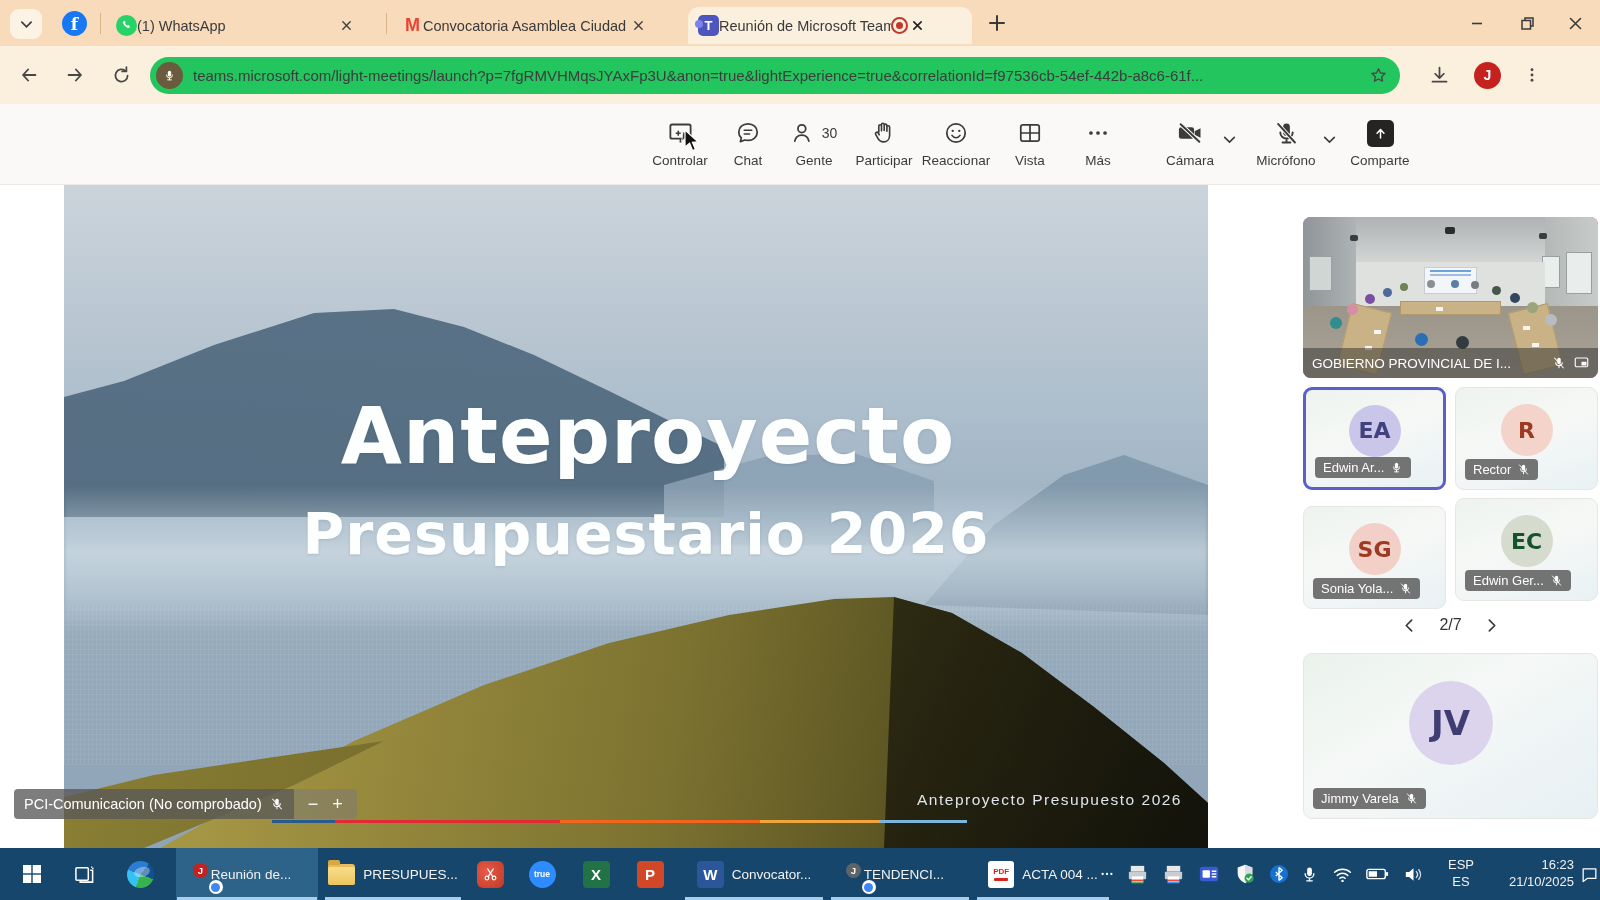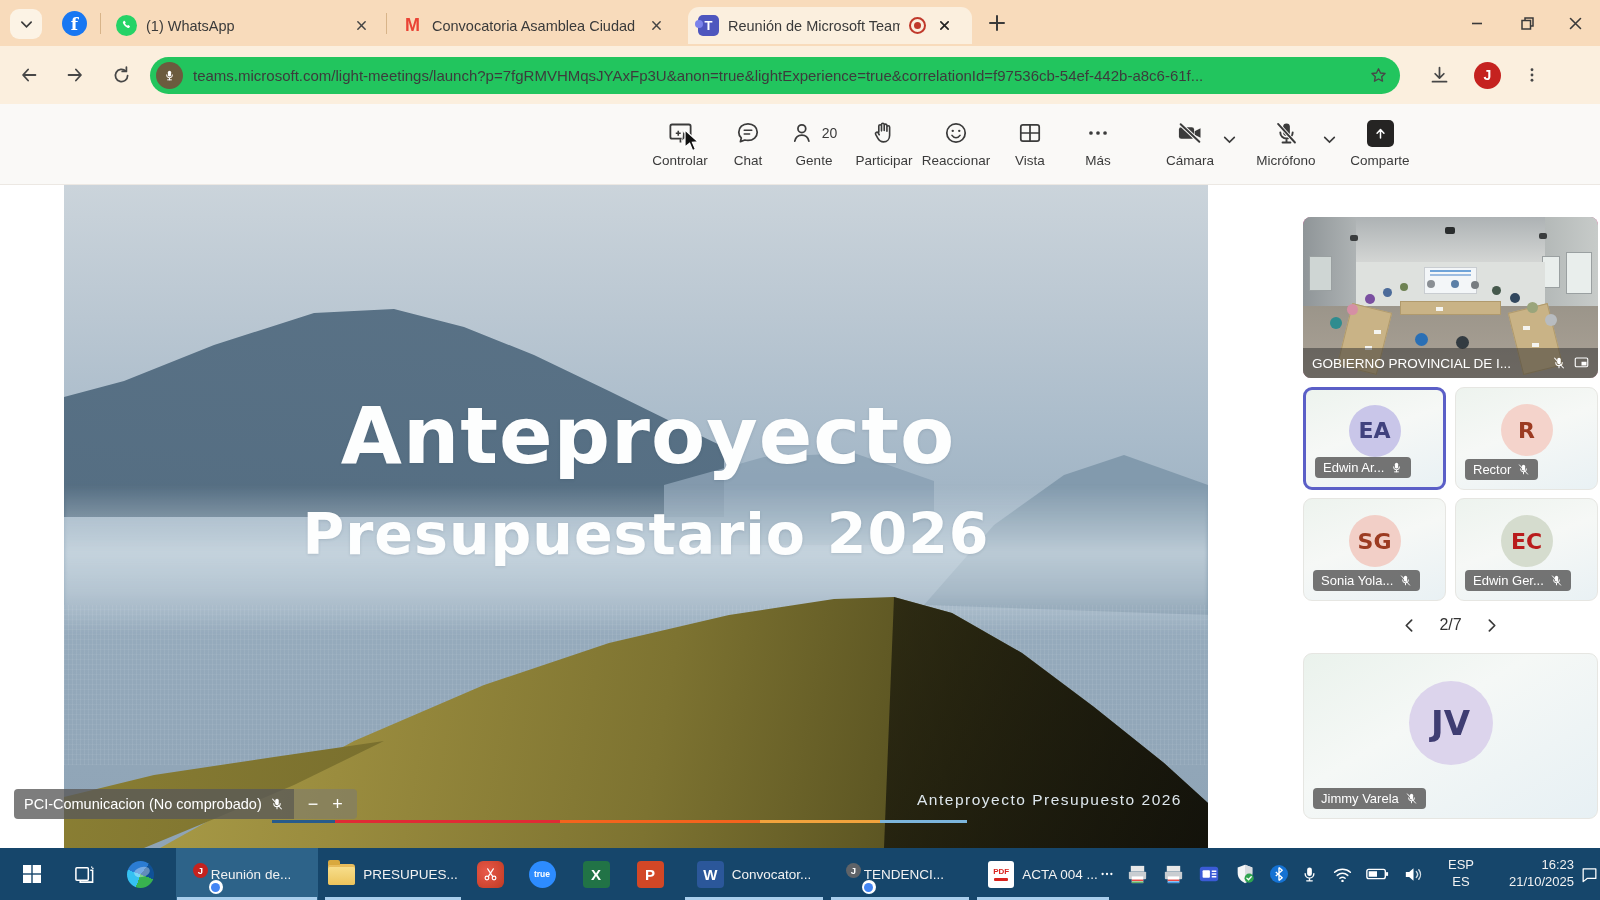"(1) WhatsApp" .tab { gap: 9px -> none }
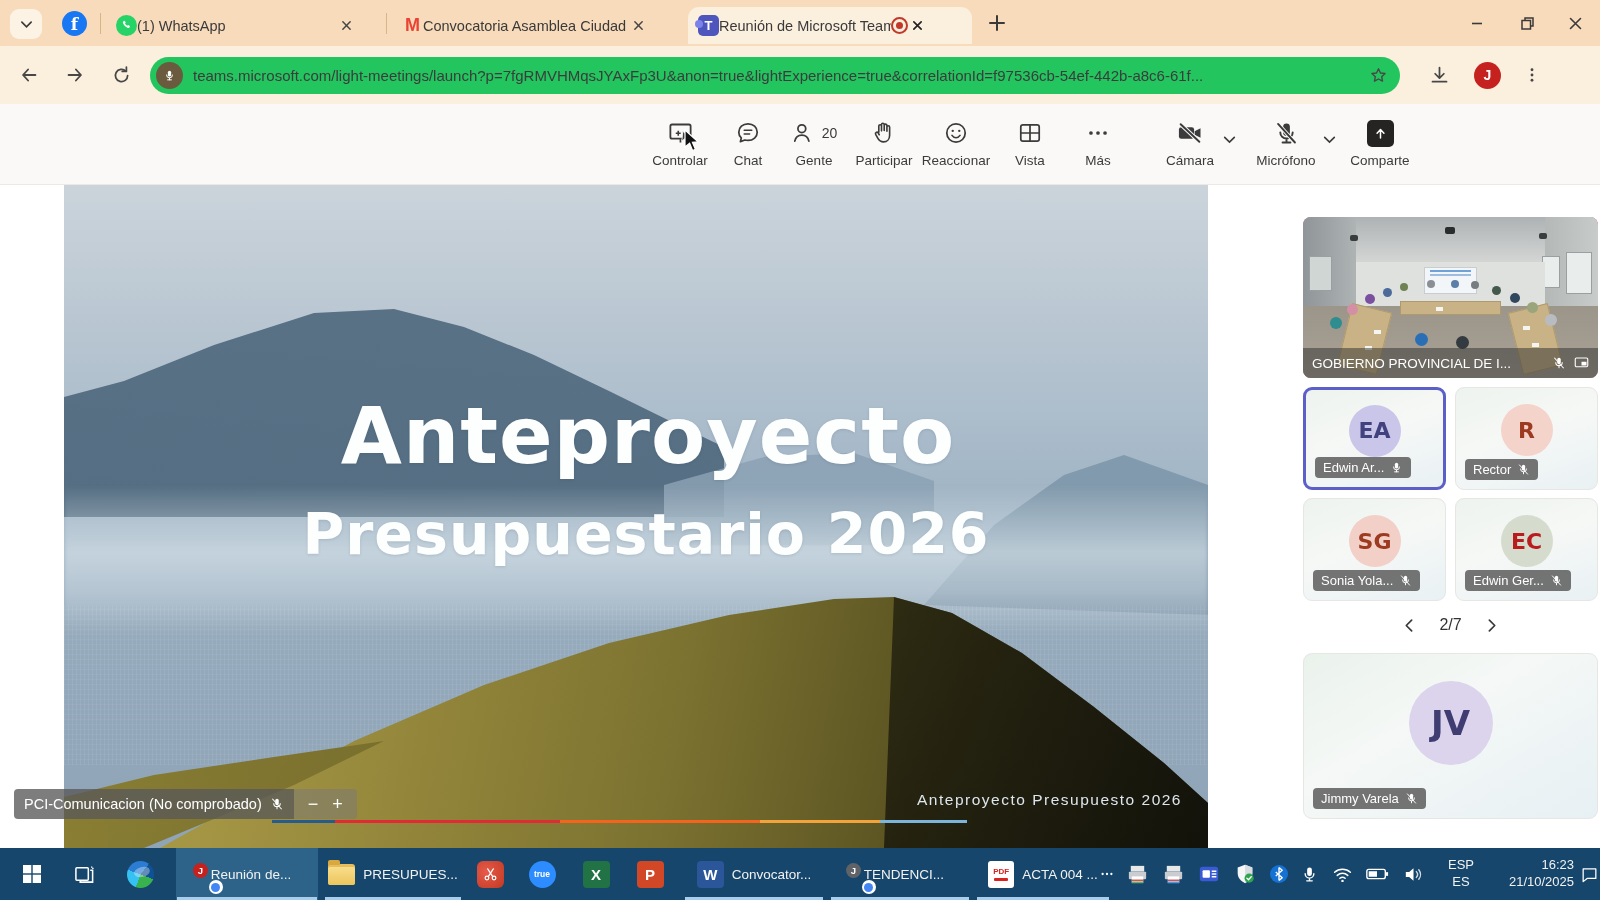"20" span.badge30 { text: 20 -> 30 }
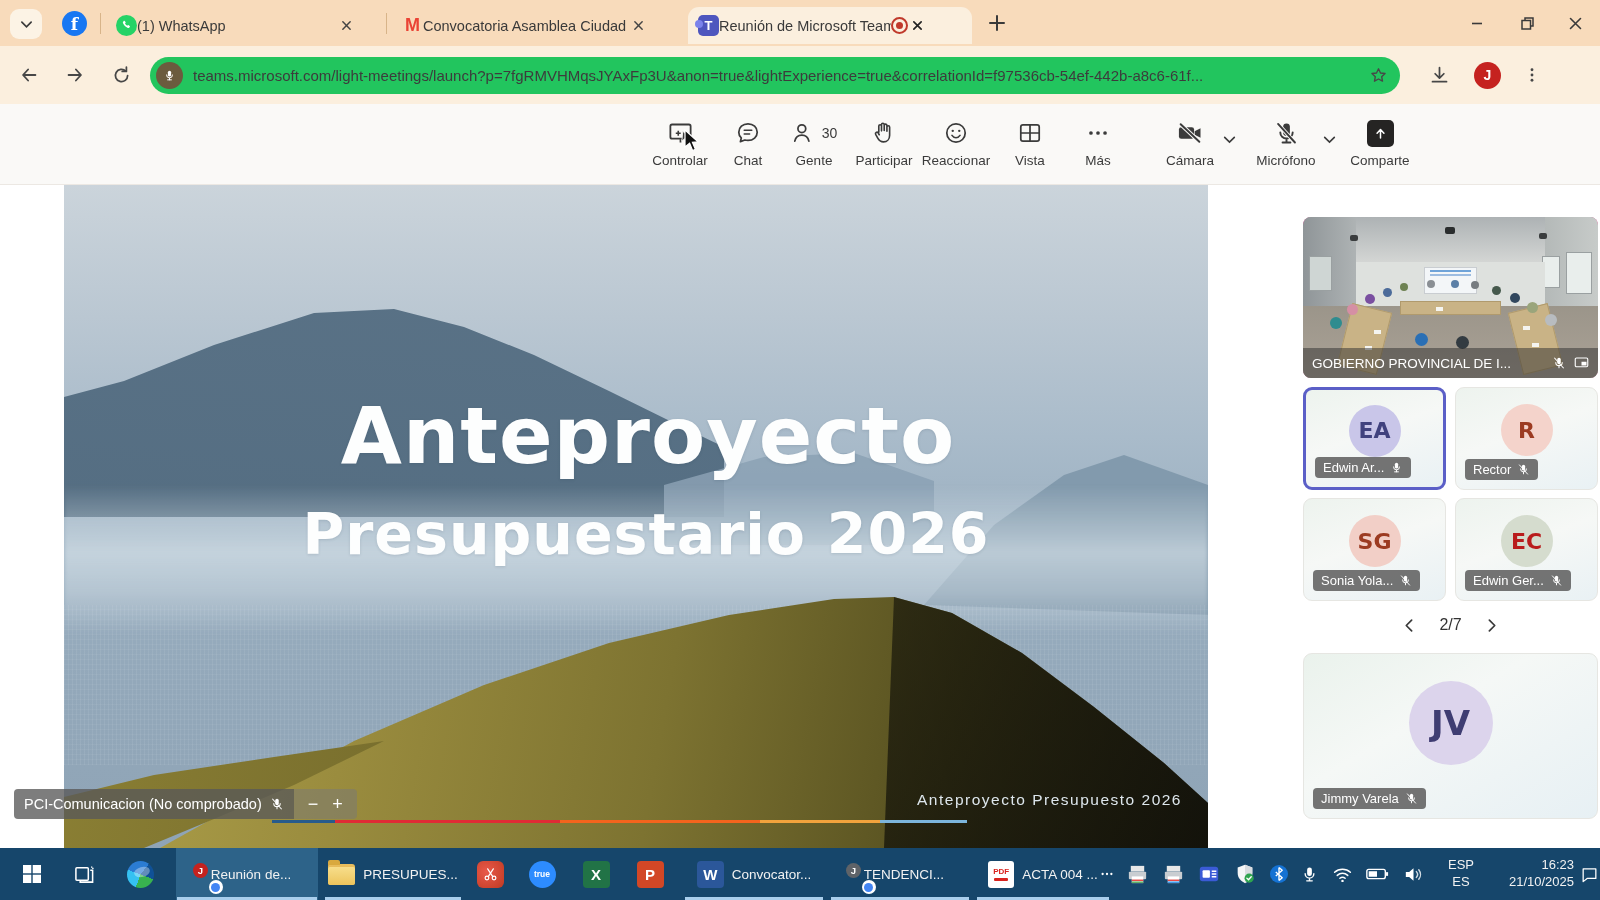"SG" div.ptile { top: 313px -> 321px }
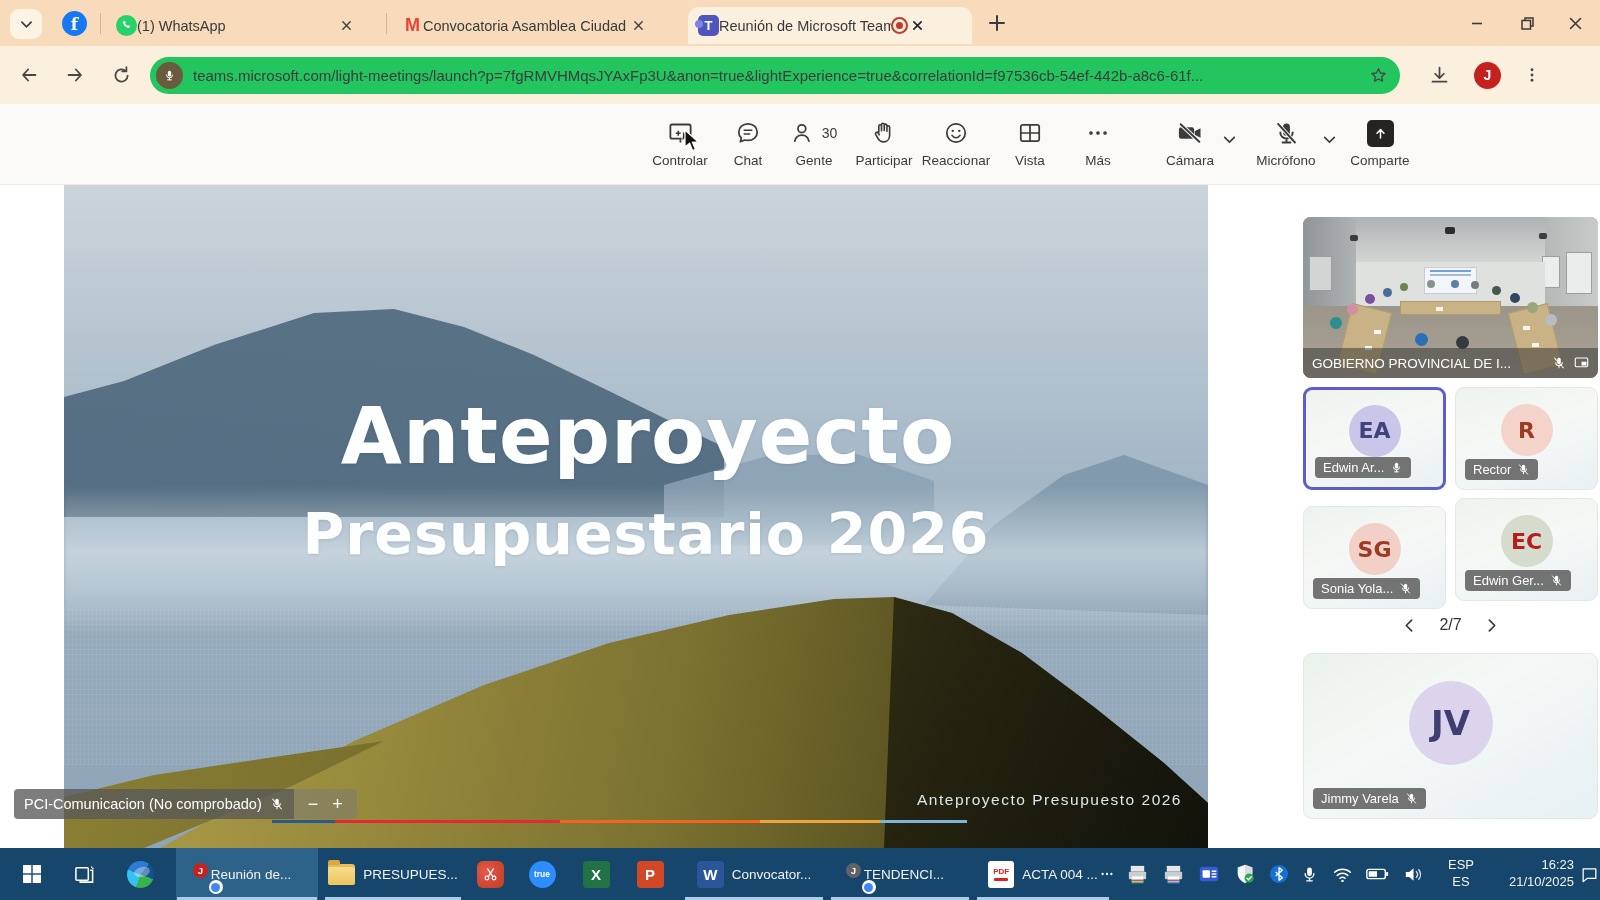"EC" div.avatar { color: #b91c1c -> #14532d }
